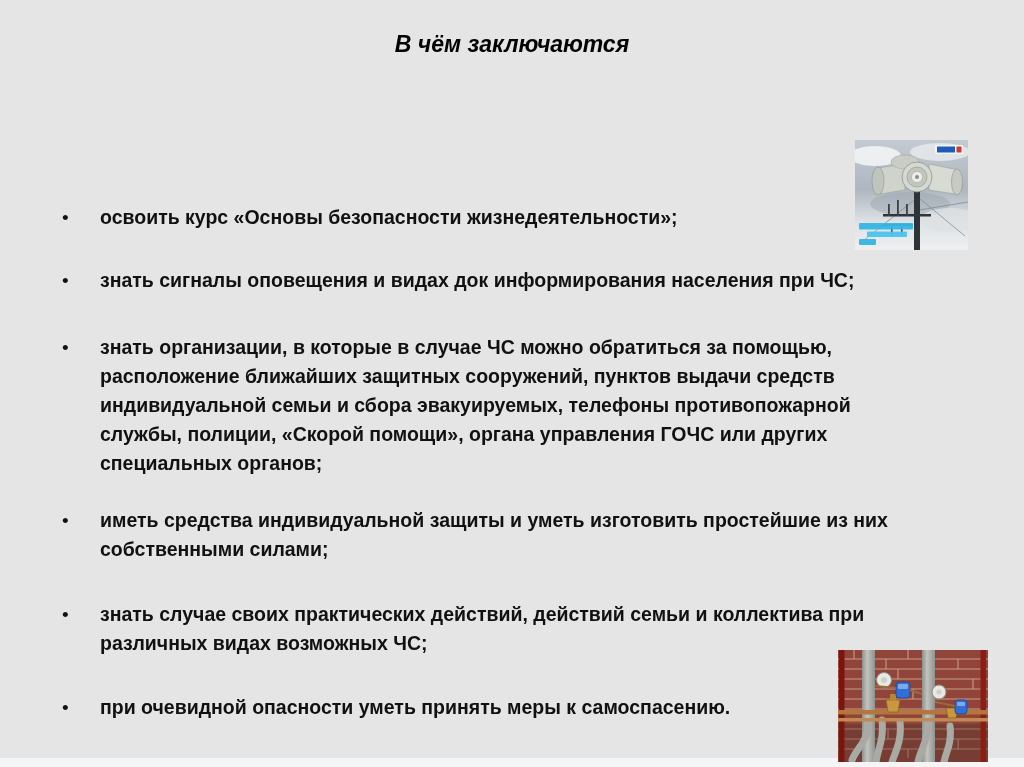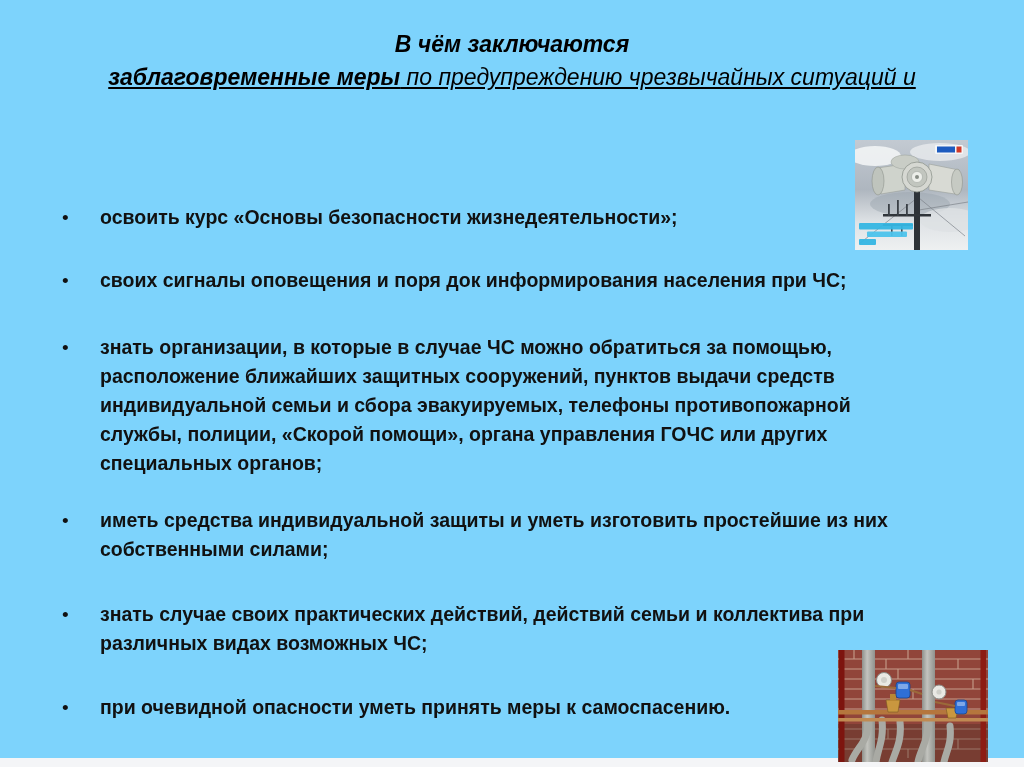"В чём заключаются" #slide { background: #7dd3fc -> #e5e5e5 }
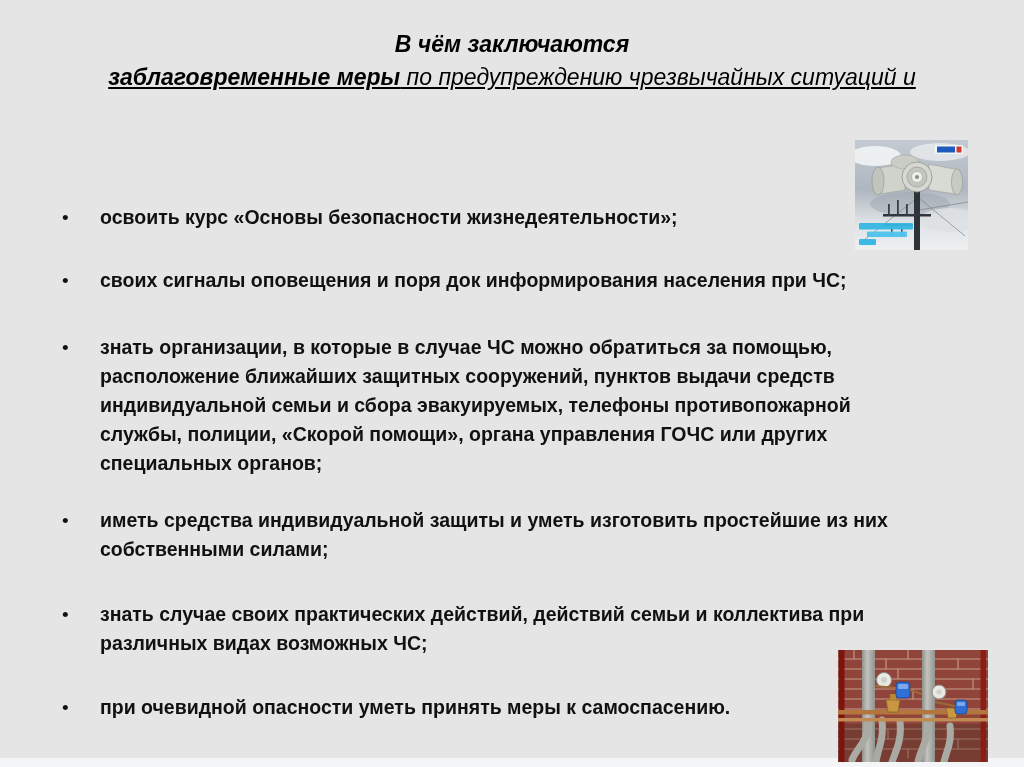"заблаговременные меры по предупреждению" span.t-line { html: <span><span>заблаговременные меры</span><span> по предупреждению чрезвычайных ситуаций и</span></span> -> none }
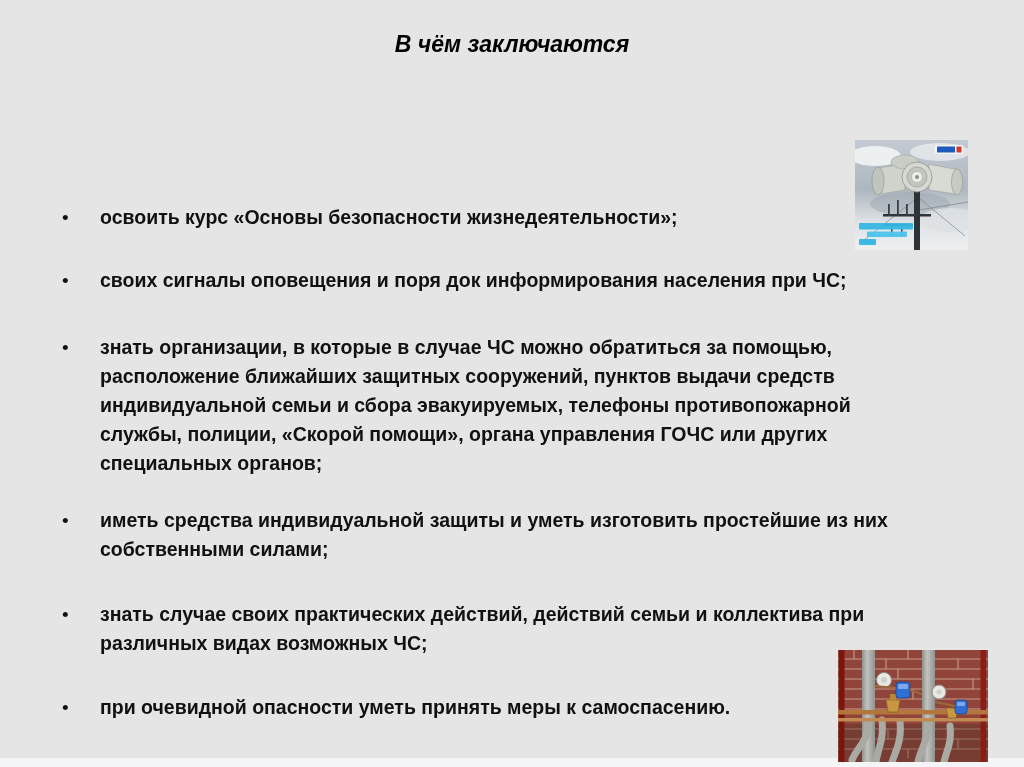"своих сигналы оповещения и поря" span.btxt { text: своих сигналы оповещения и поря -> знать сигналы оповещения и видах }
